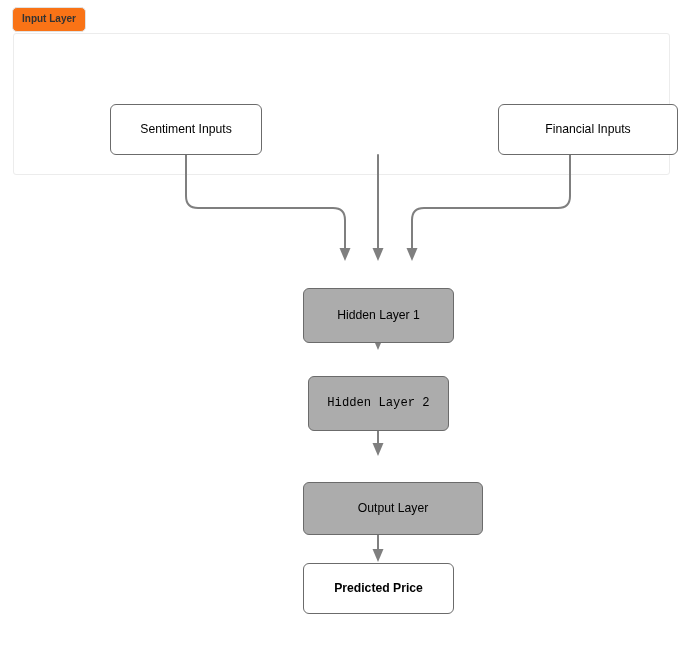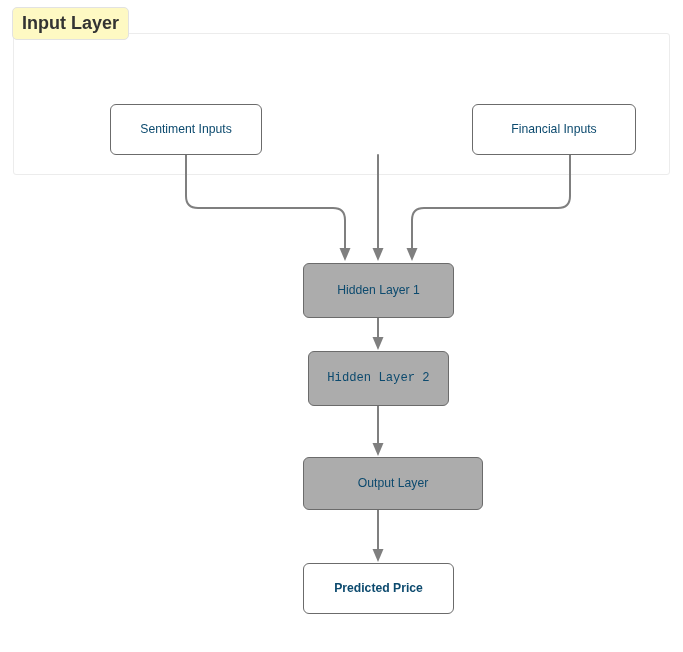"Input Layer" .cluster-label { background: #fef9c3 -> #f97316; font-size: 18px -> 10px }
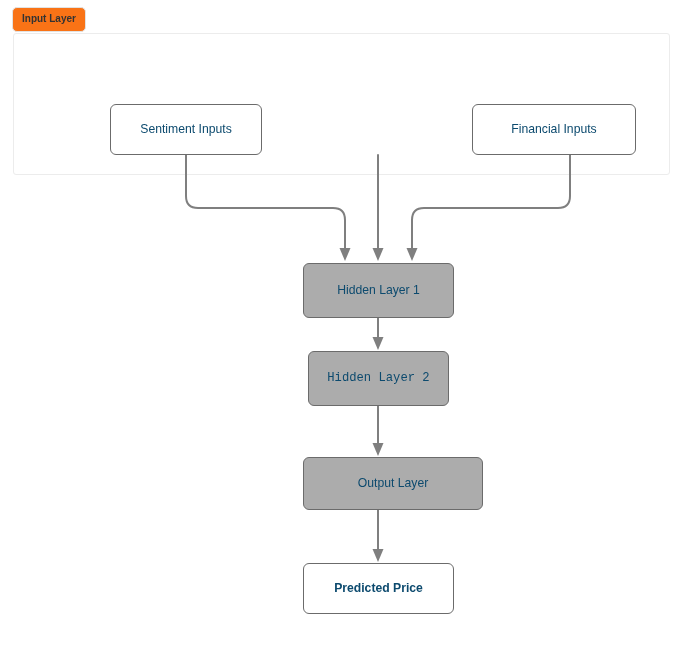"Sentiment Inputs" .node { color: #0c4a6e -> #000000 }
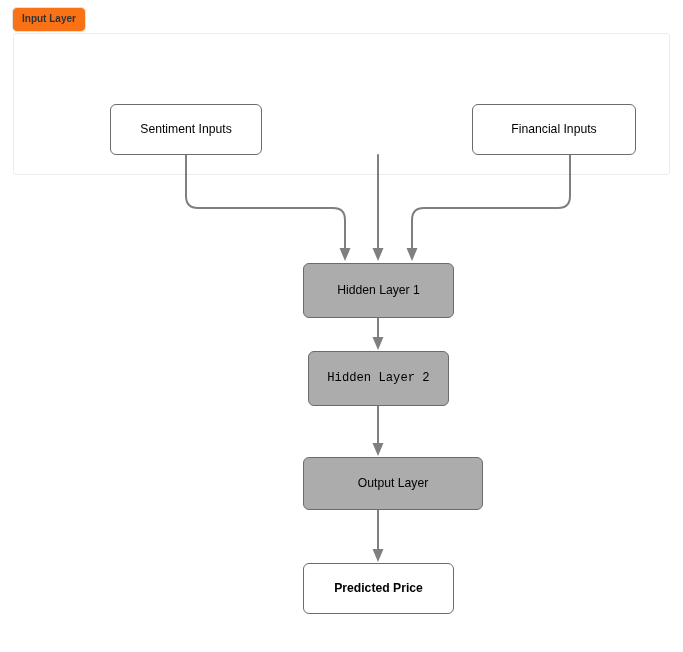"Financial Inputs" div.node { left: 472px -> 498px; width: 164px -> 180px }
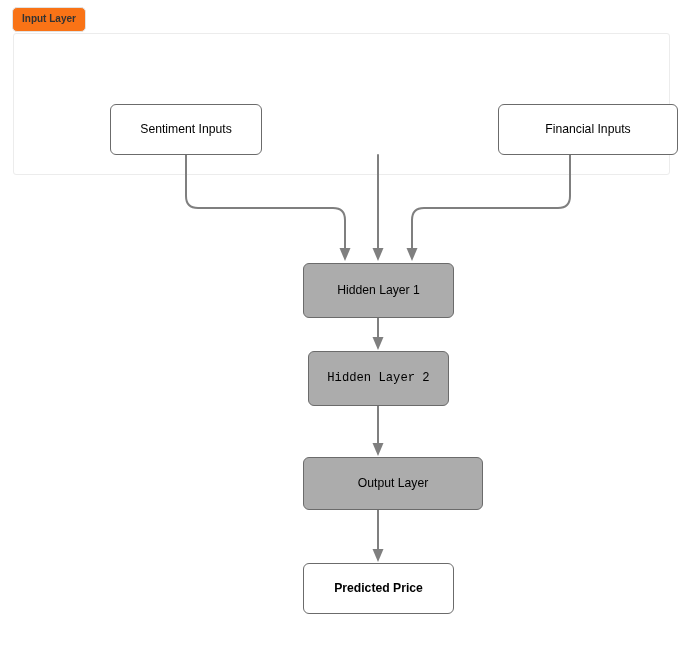"Hidden Layer 1" .node.gray { margin-top: none -> 25px }
